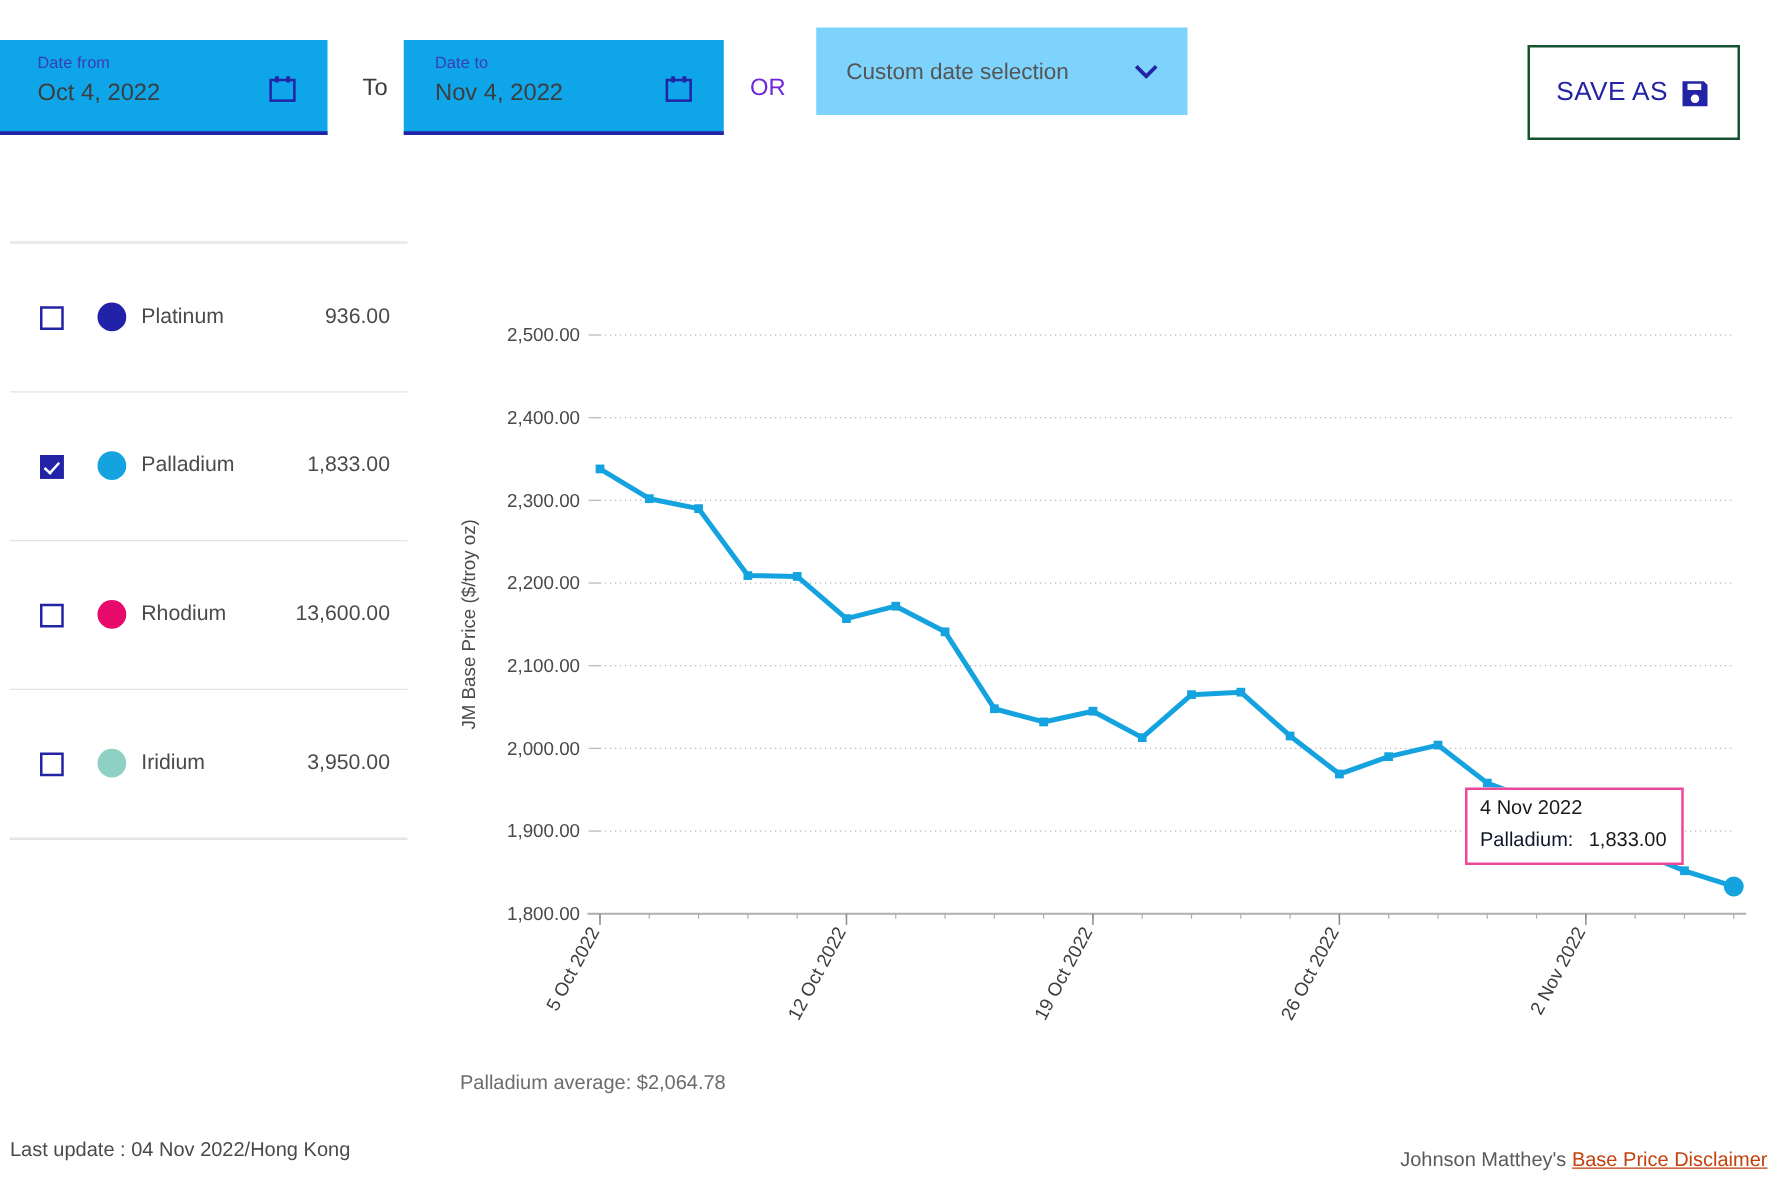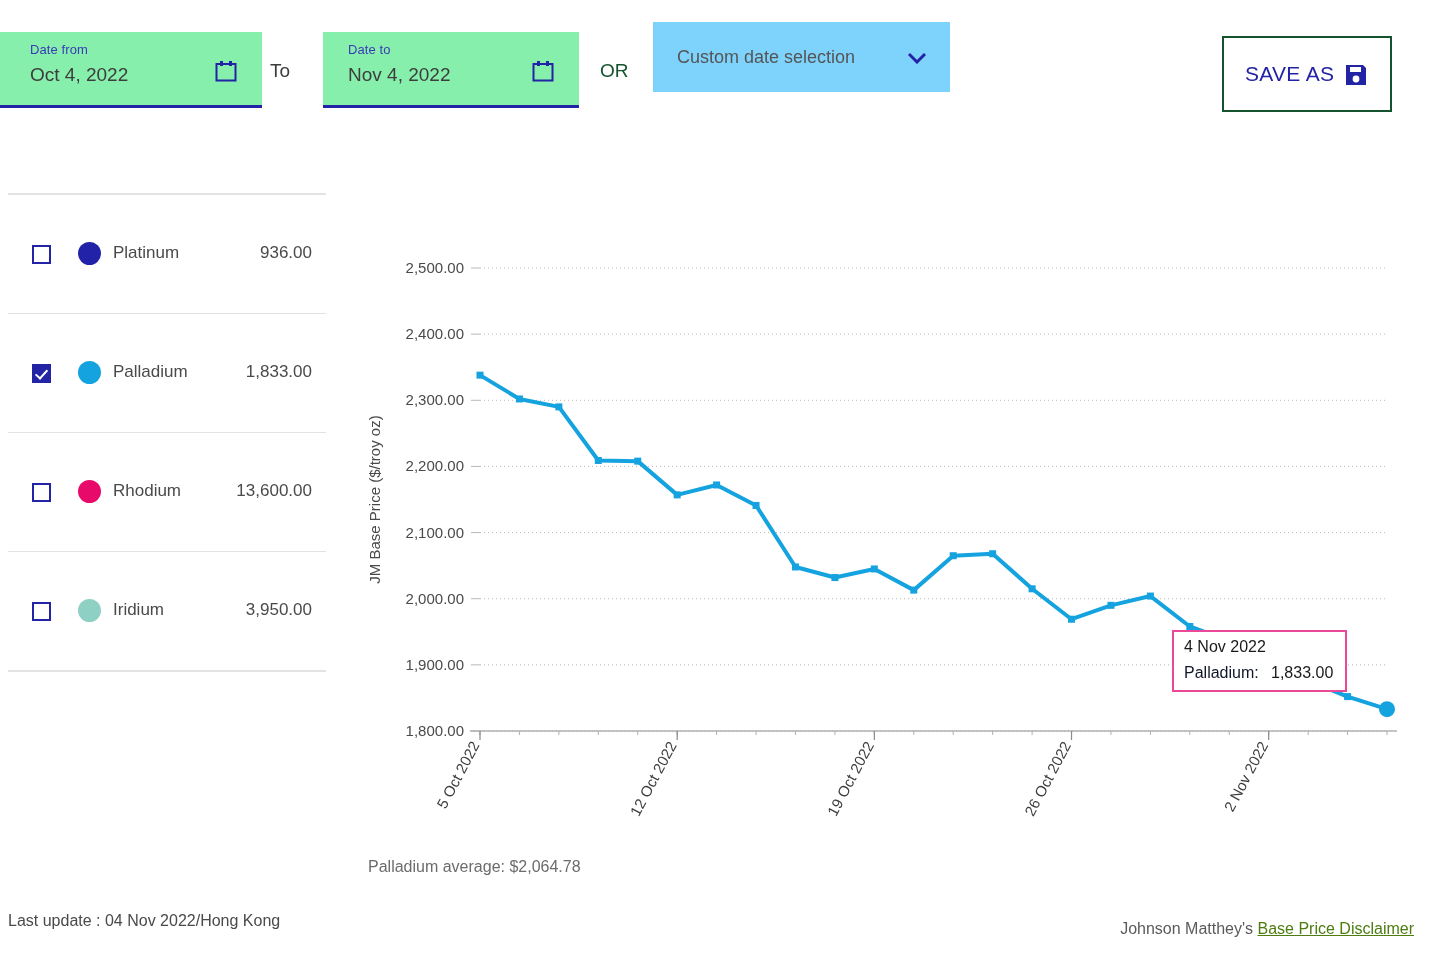"Date from" .date-field { background: #86efac -> #0ea5e9 }
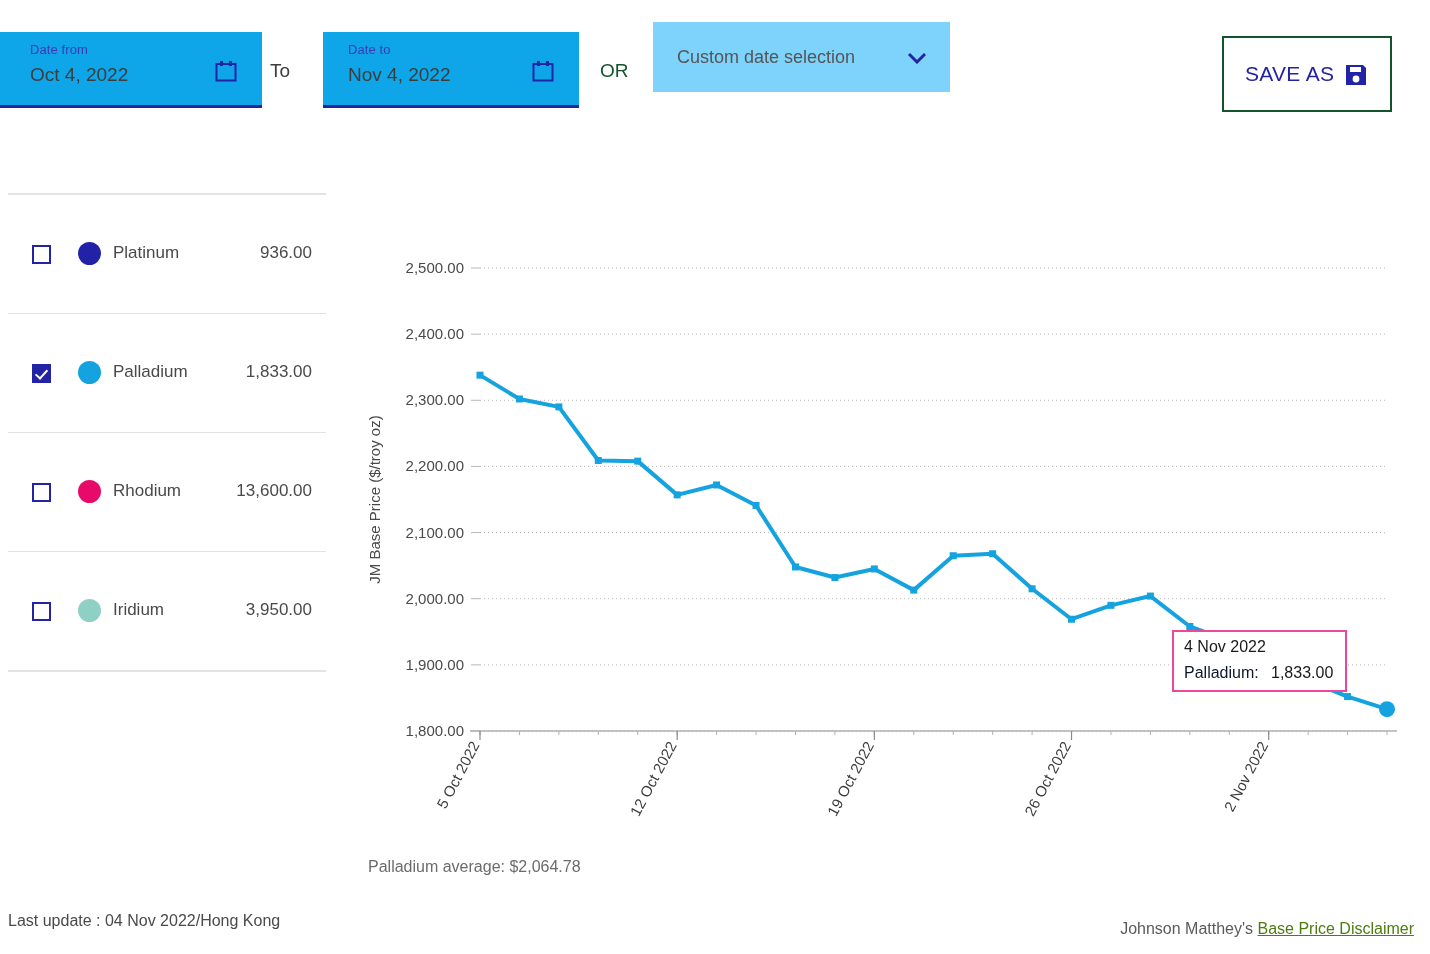"To" .sep-to { left: 270px -> 290px }
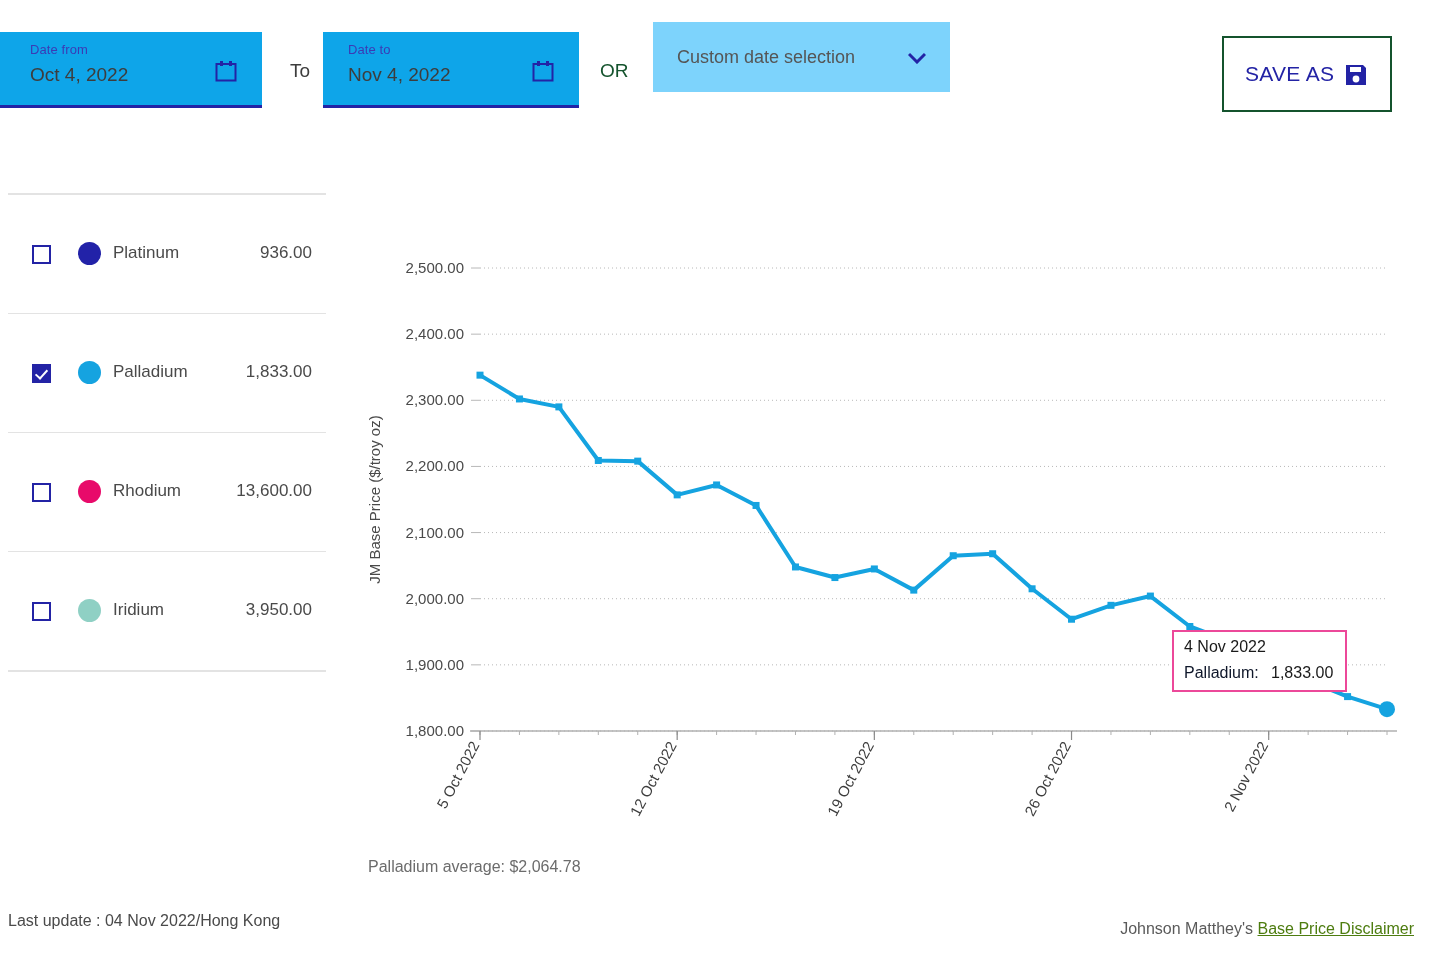"OR" .sep-or { color: #14532d -> #6d28d9 }
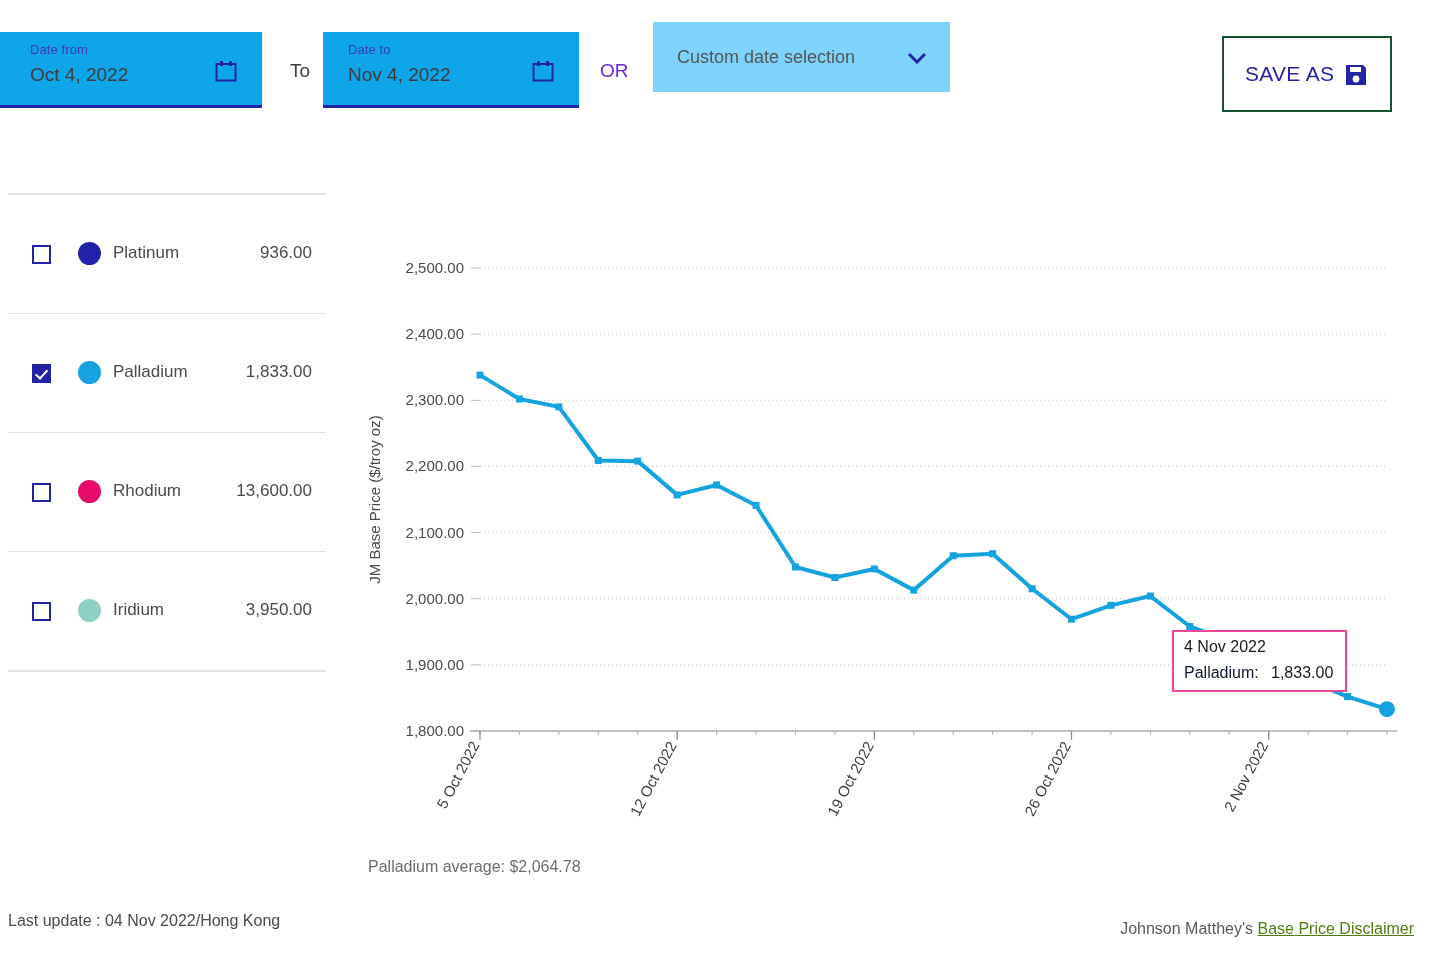"Base Price Disclaimer" .disclaimer a { color: #4d7c0f -> #c2410c }
